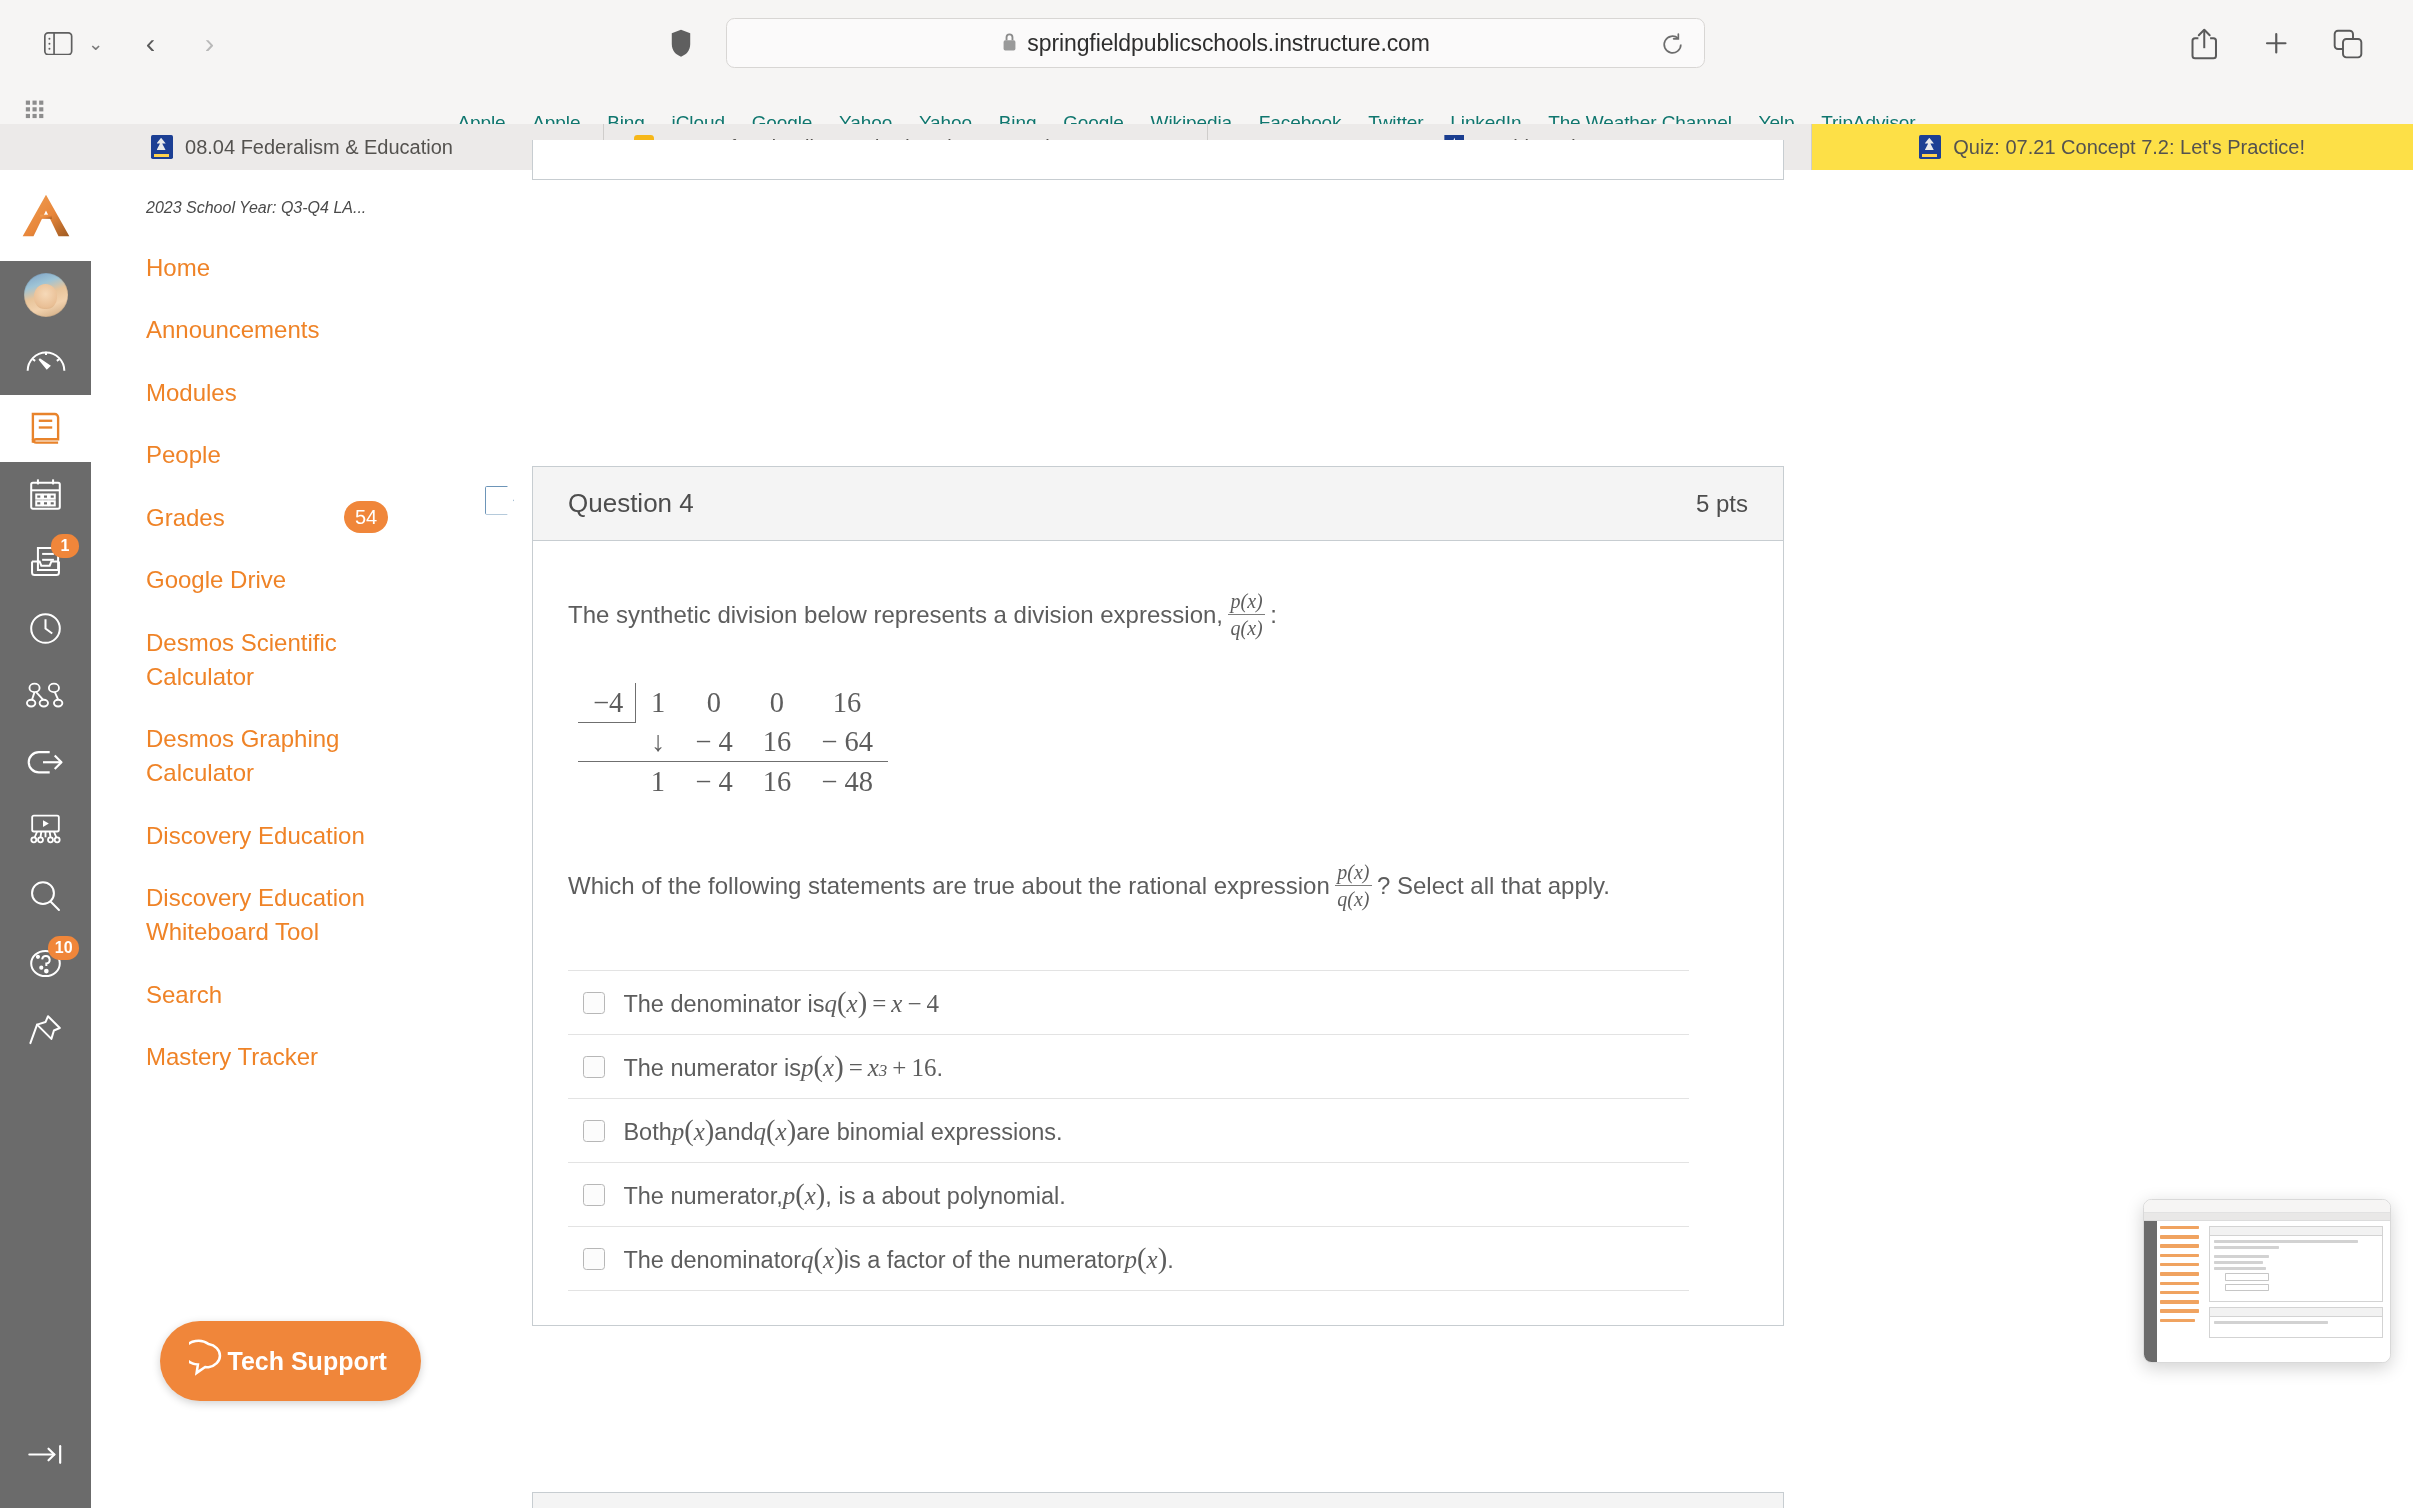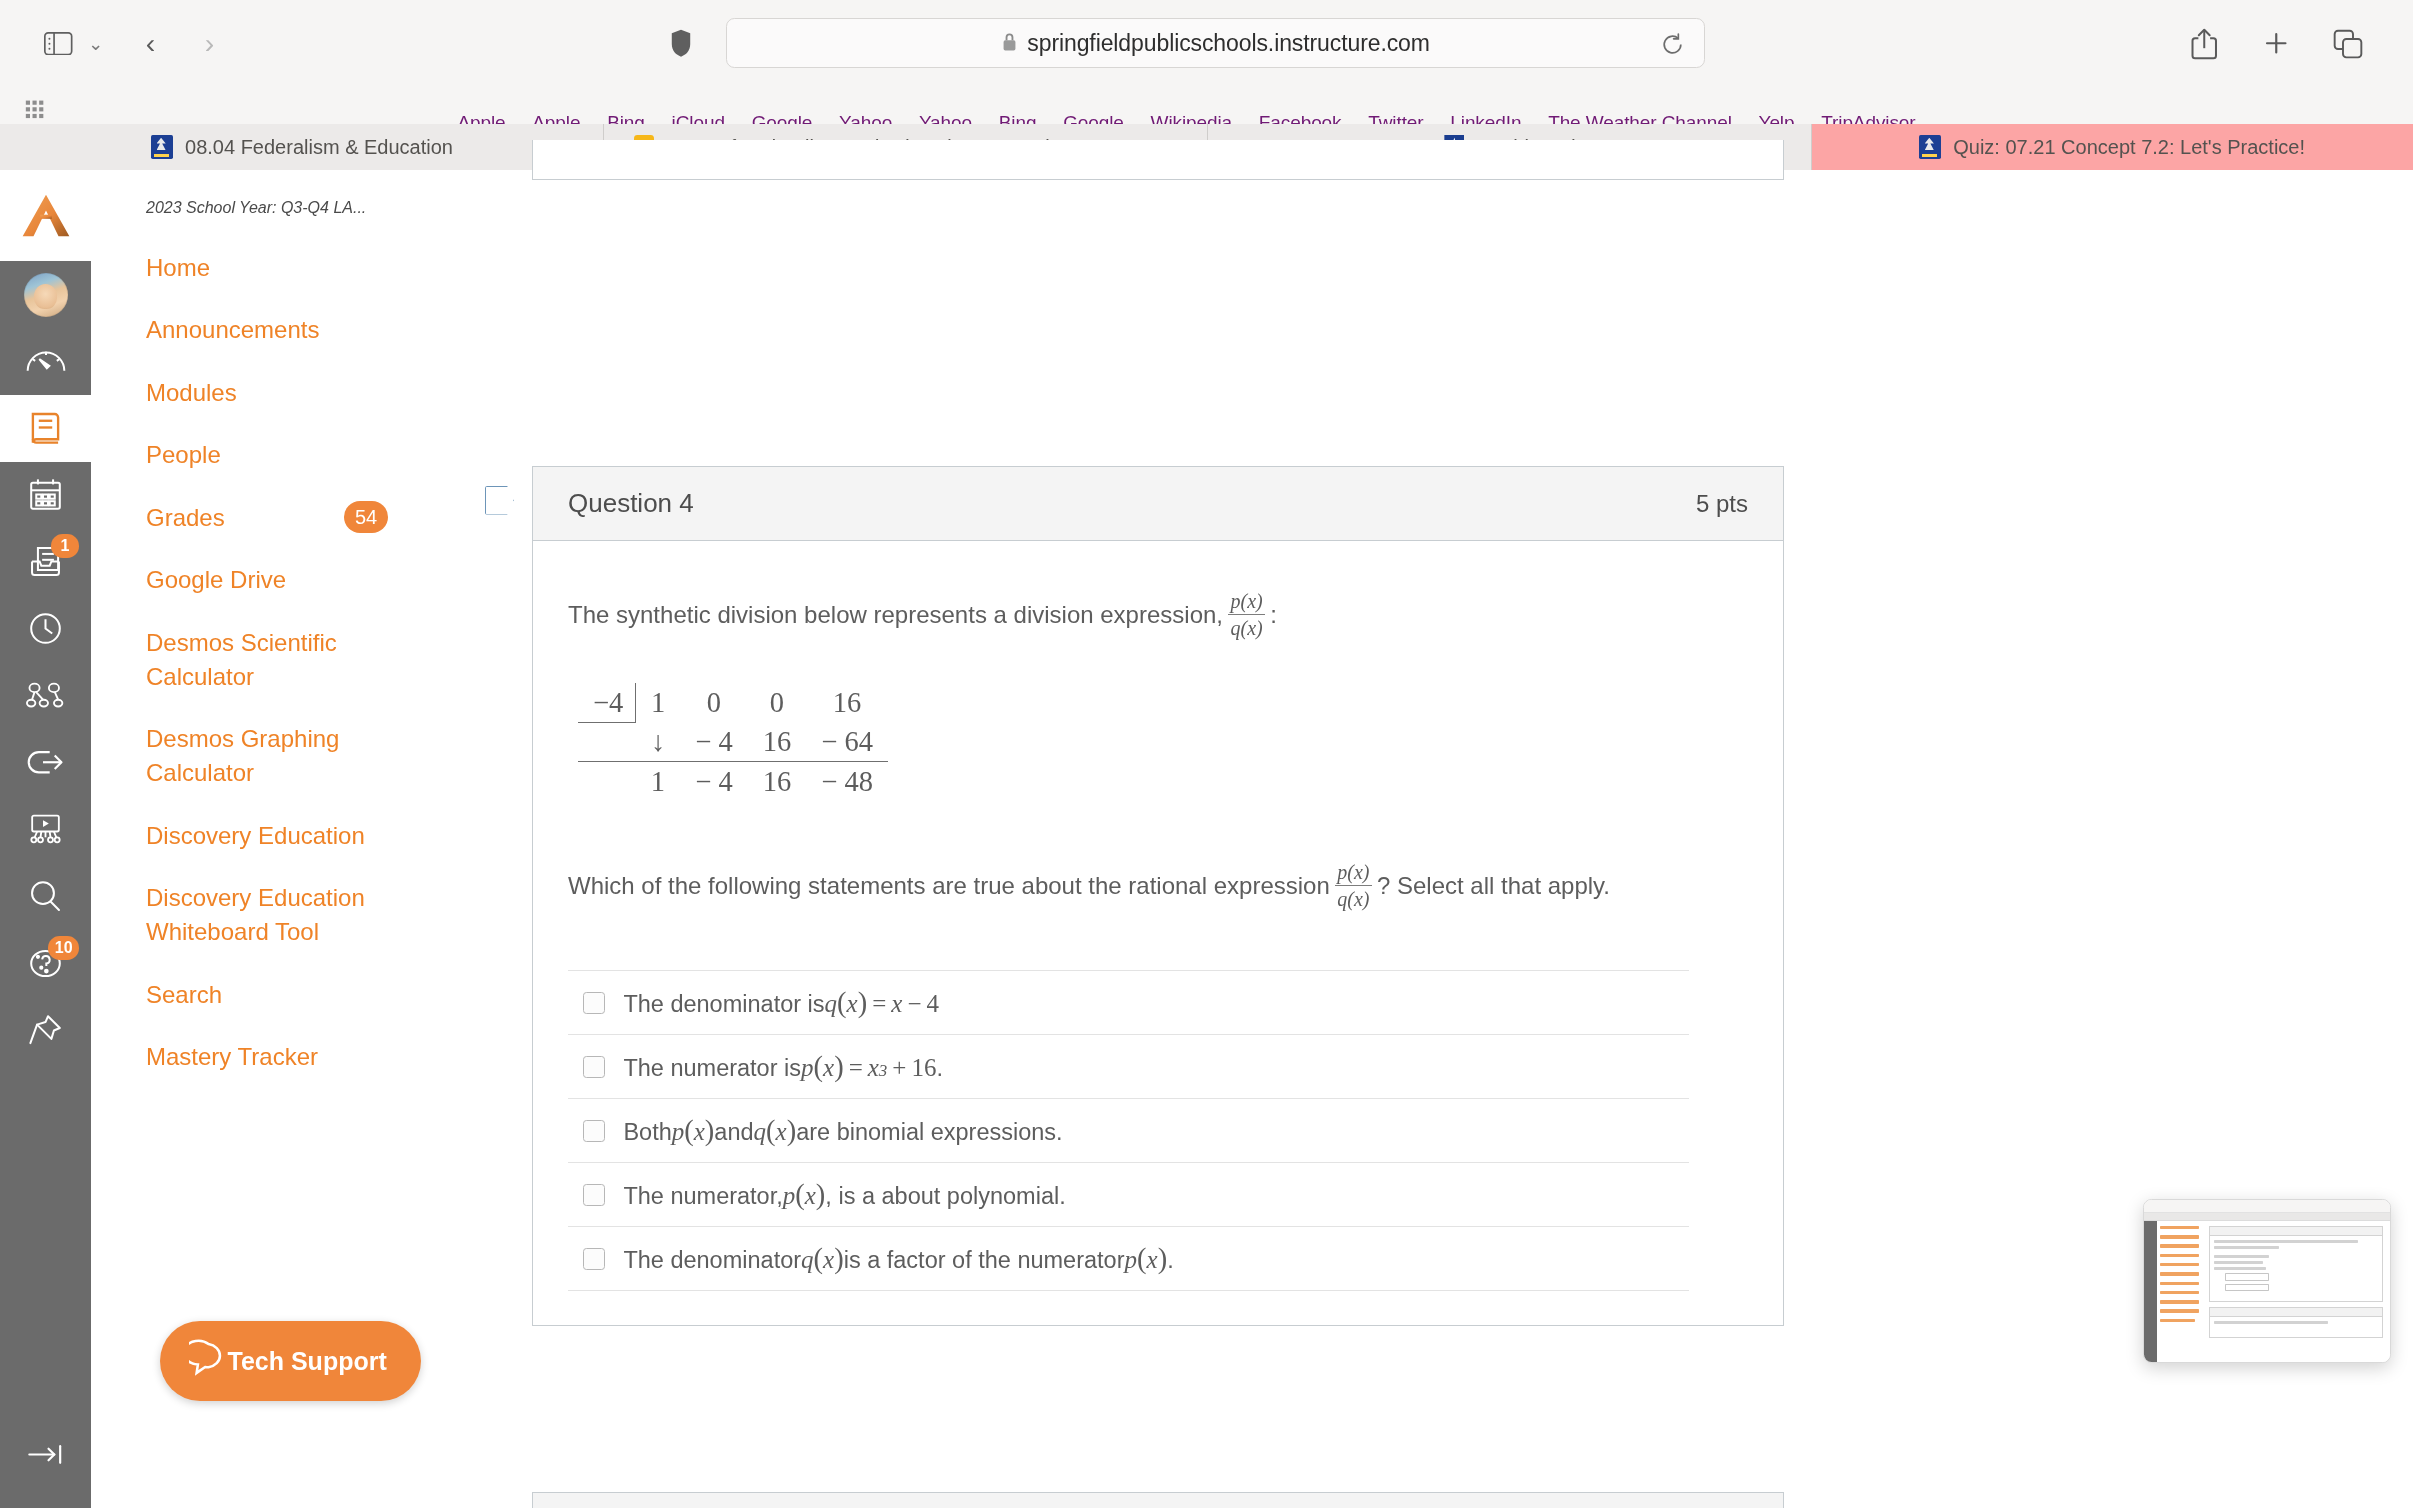"Apple" .bookmark { color: #701a75 -> #0f766e }
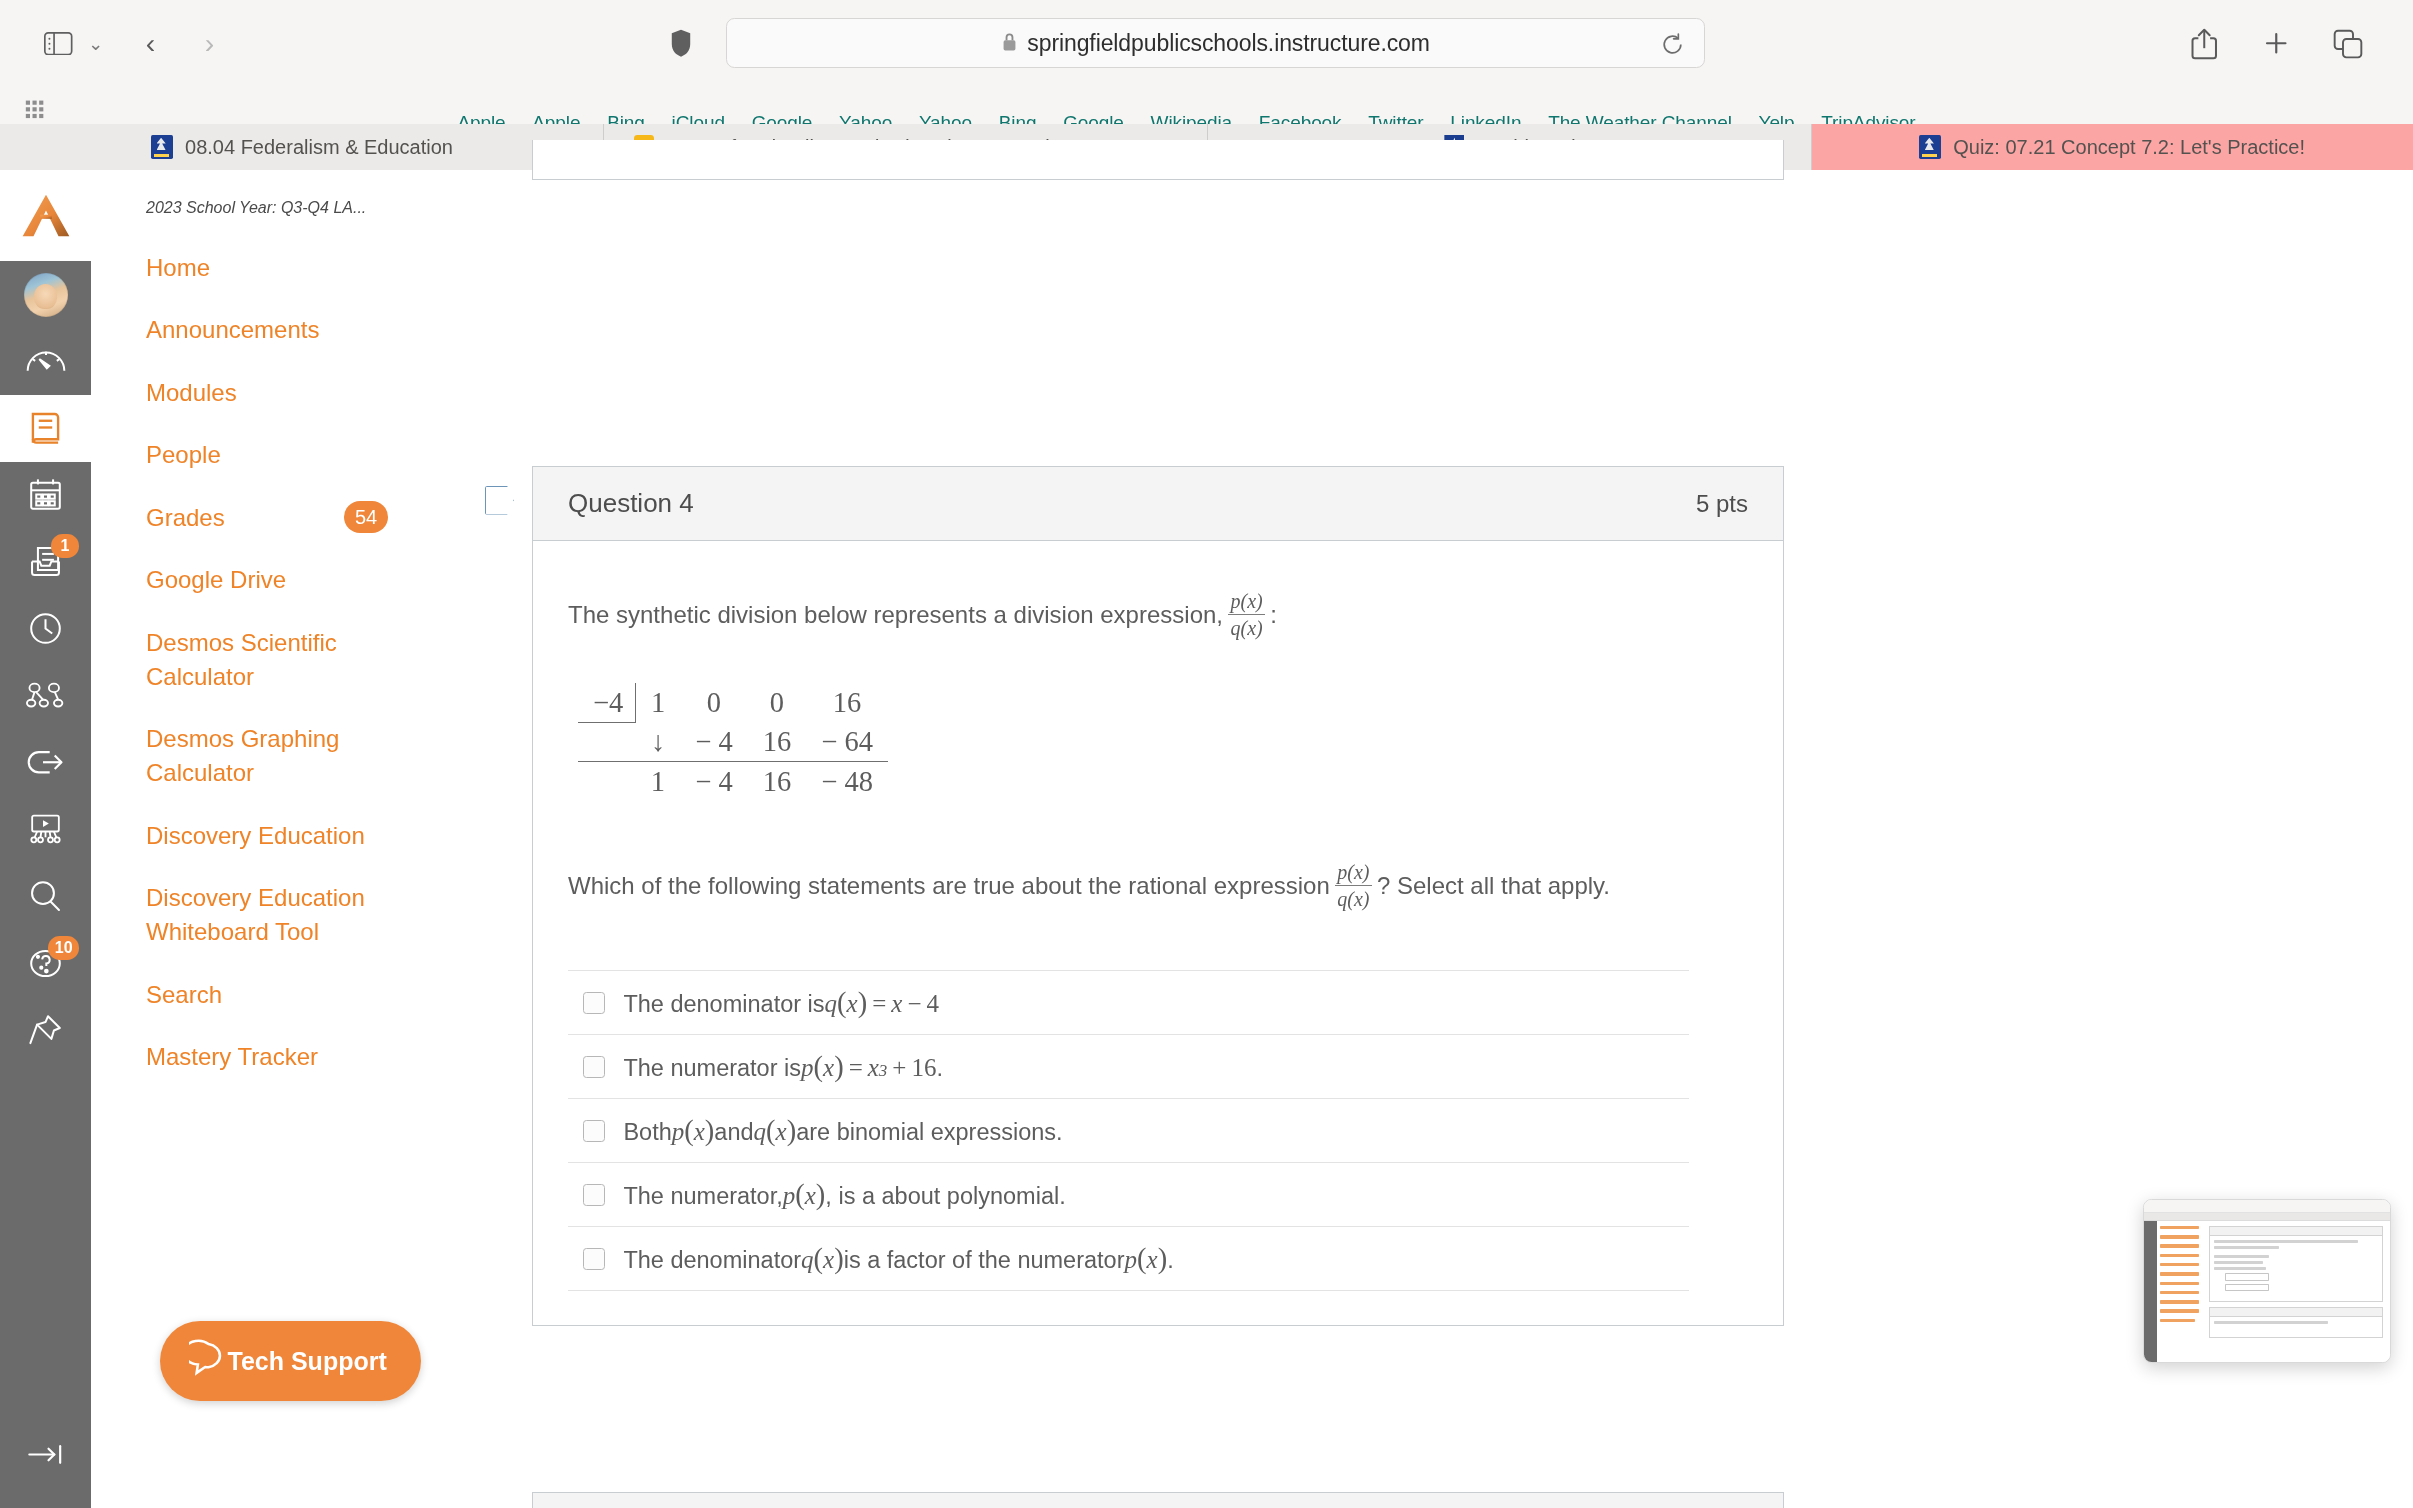"Quiz: 07.21 Concept 7.2: Let's" .tab.active { background: #fca5a5 -> #fde047 }
